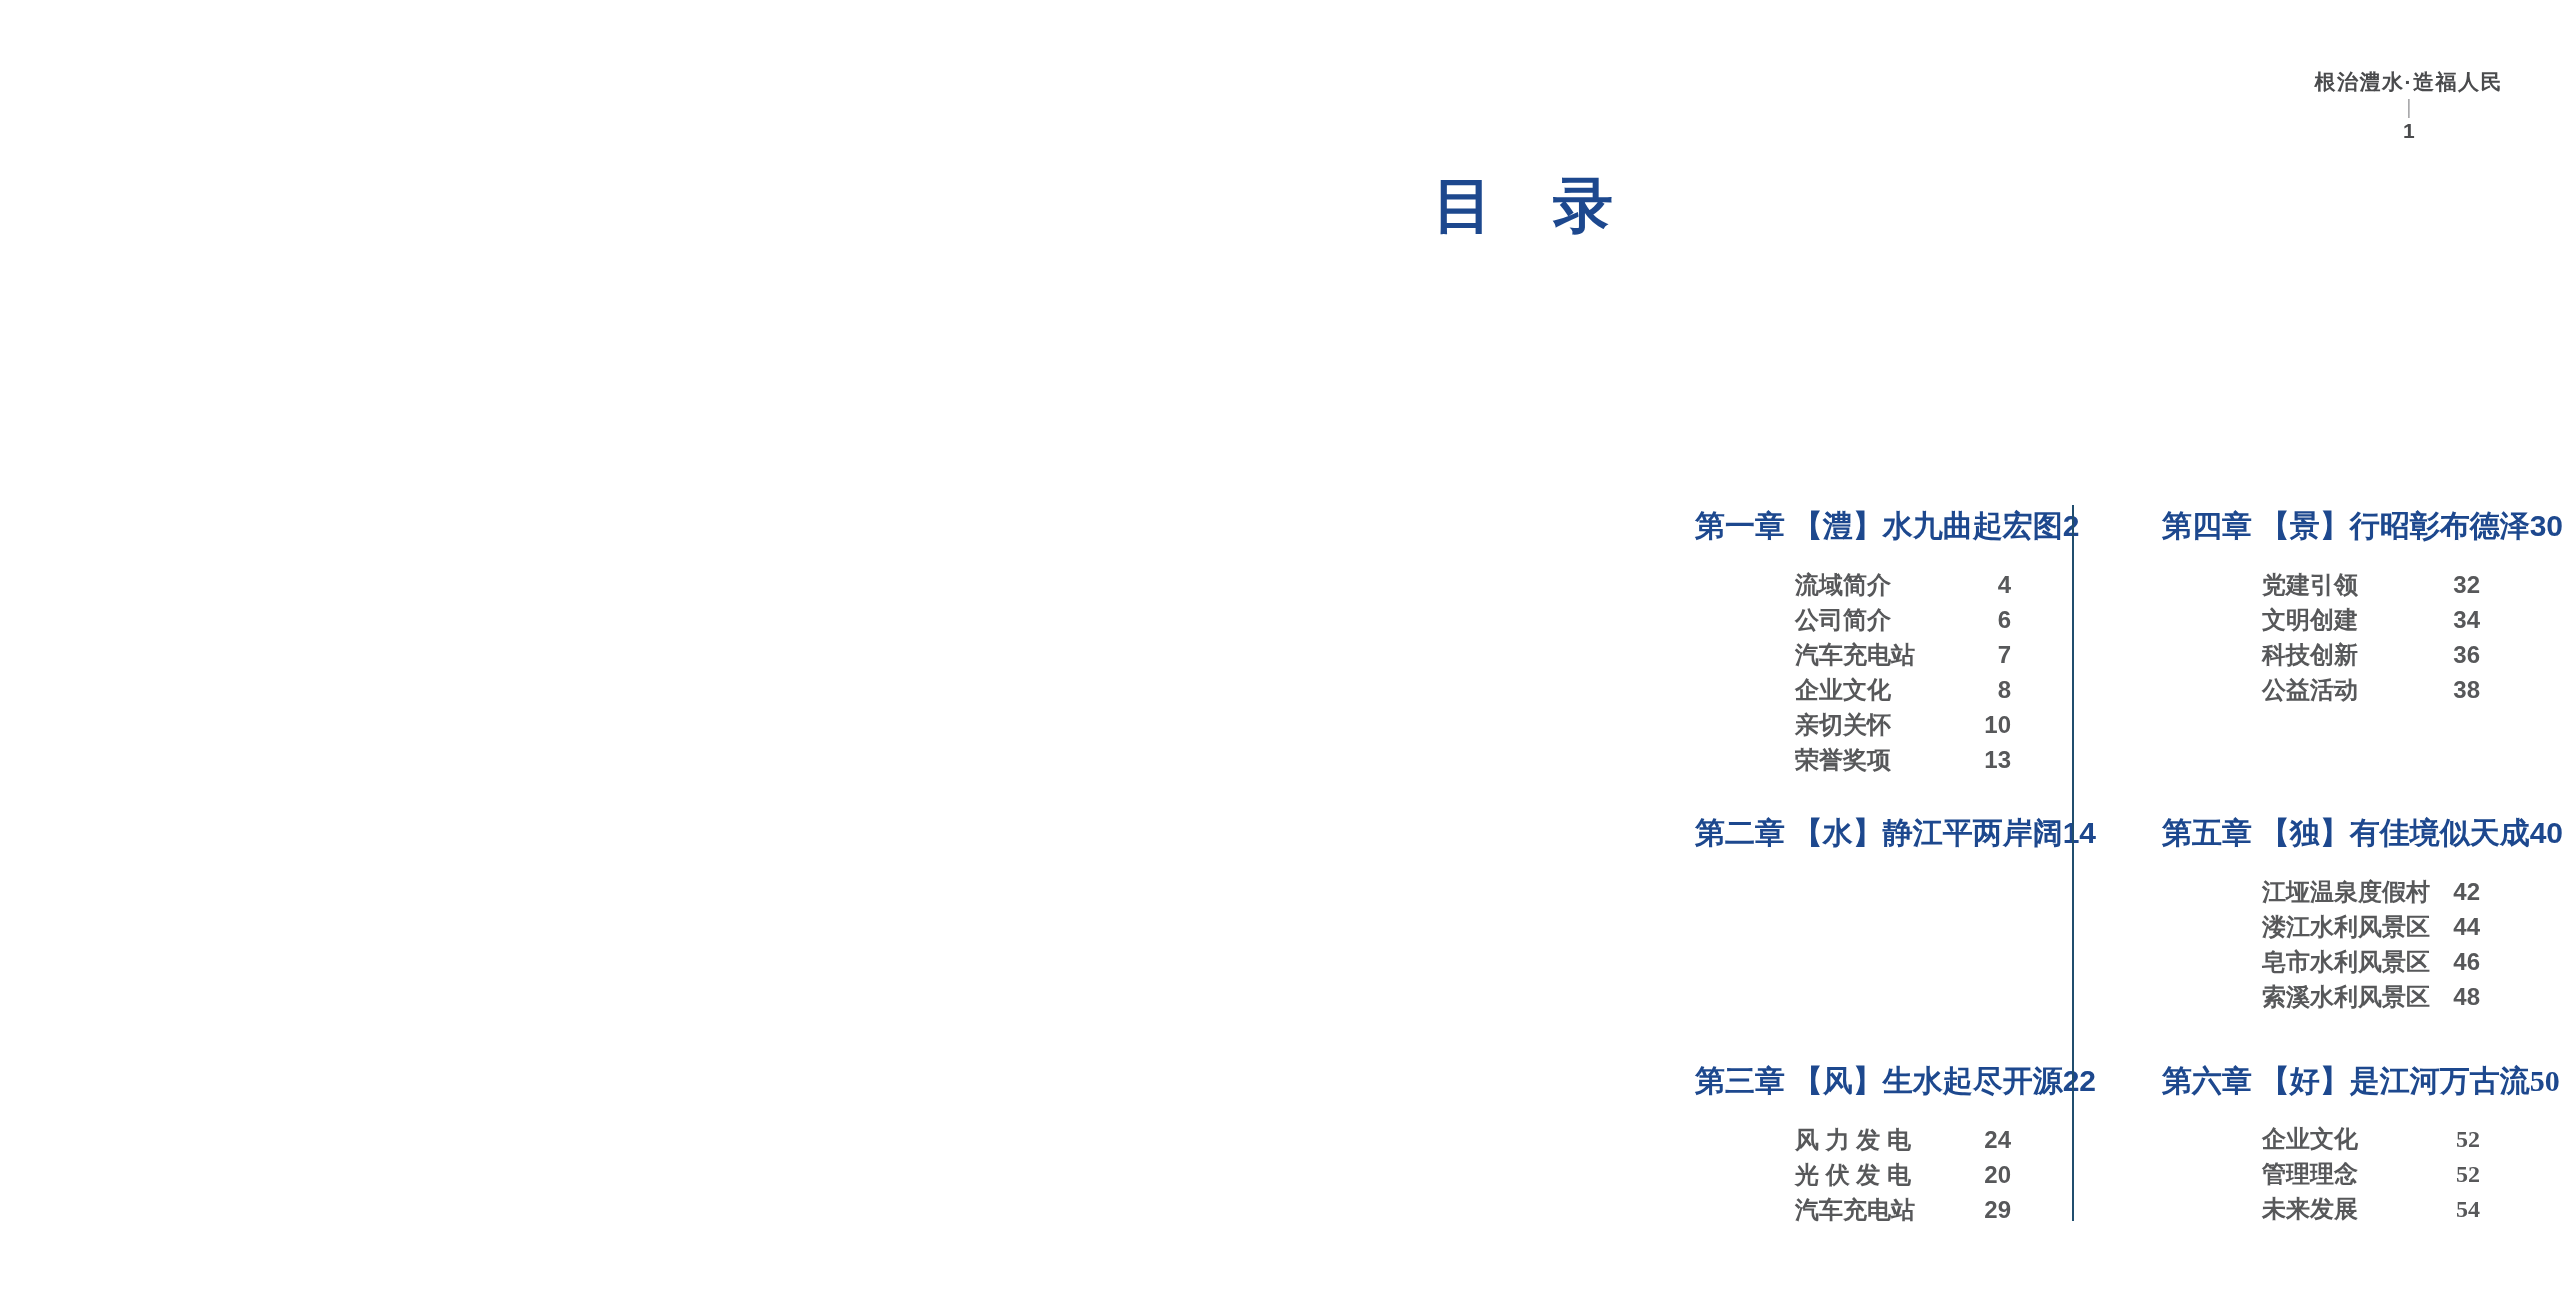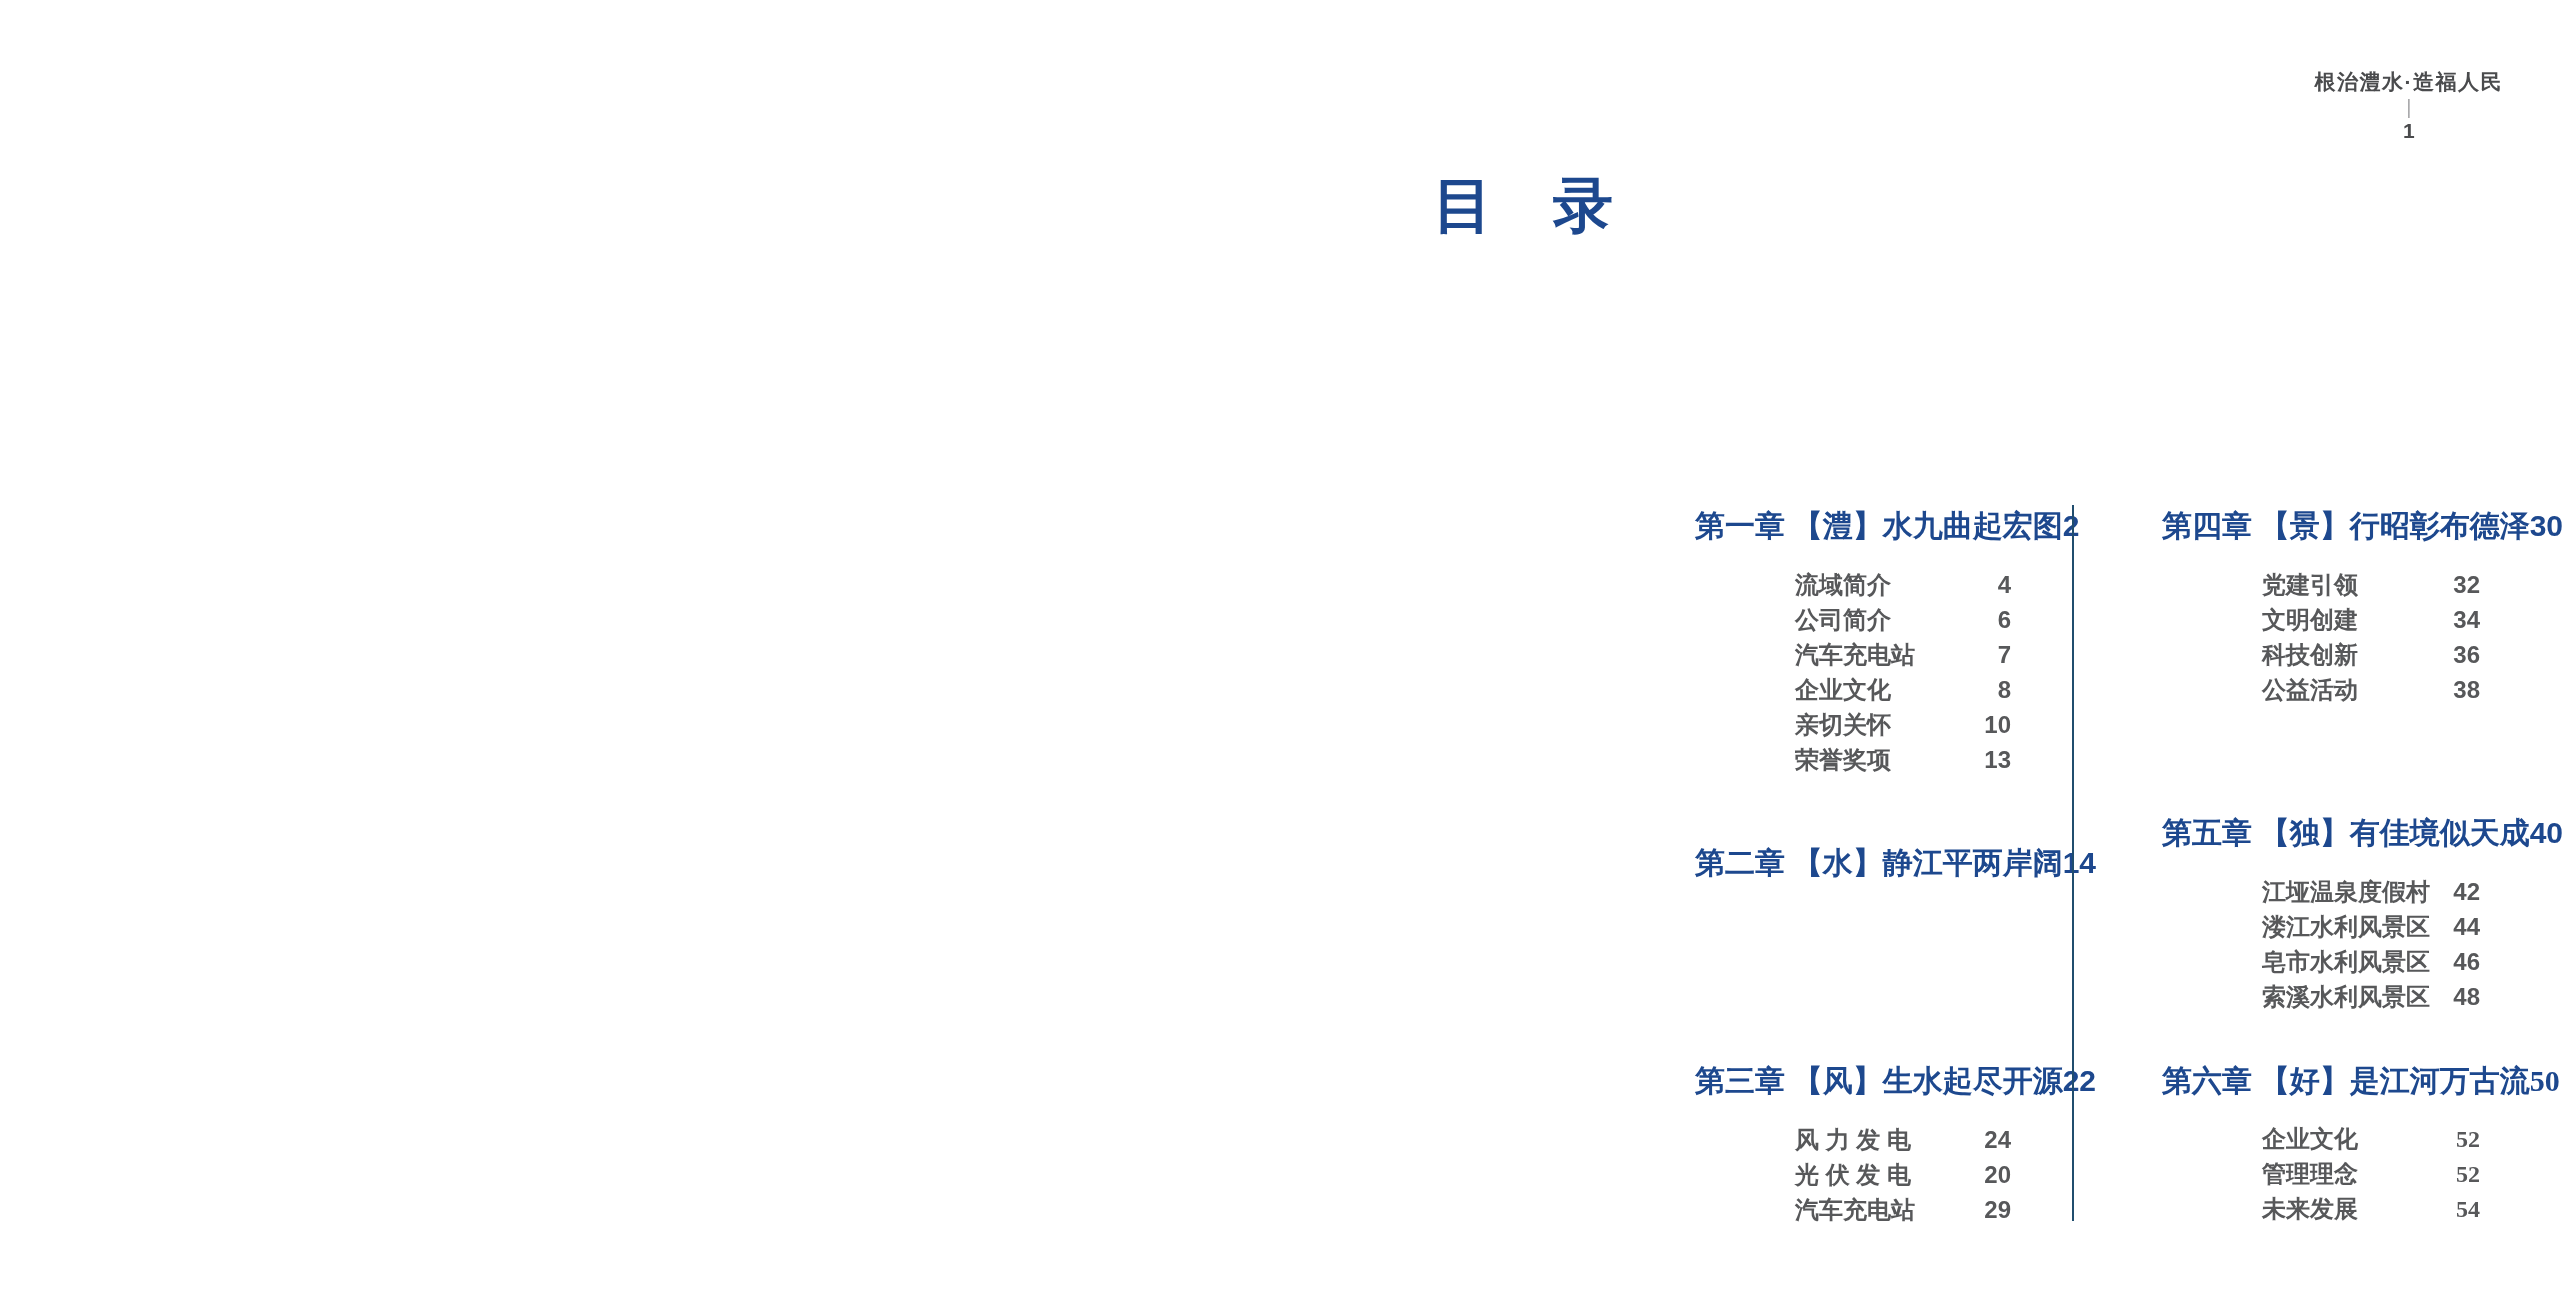"第二章" section.chapter { top: 845px -> 815px }
